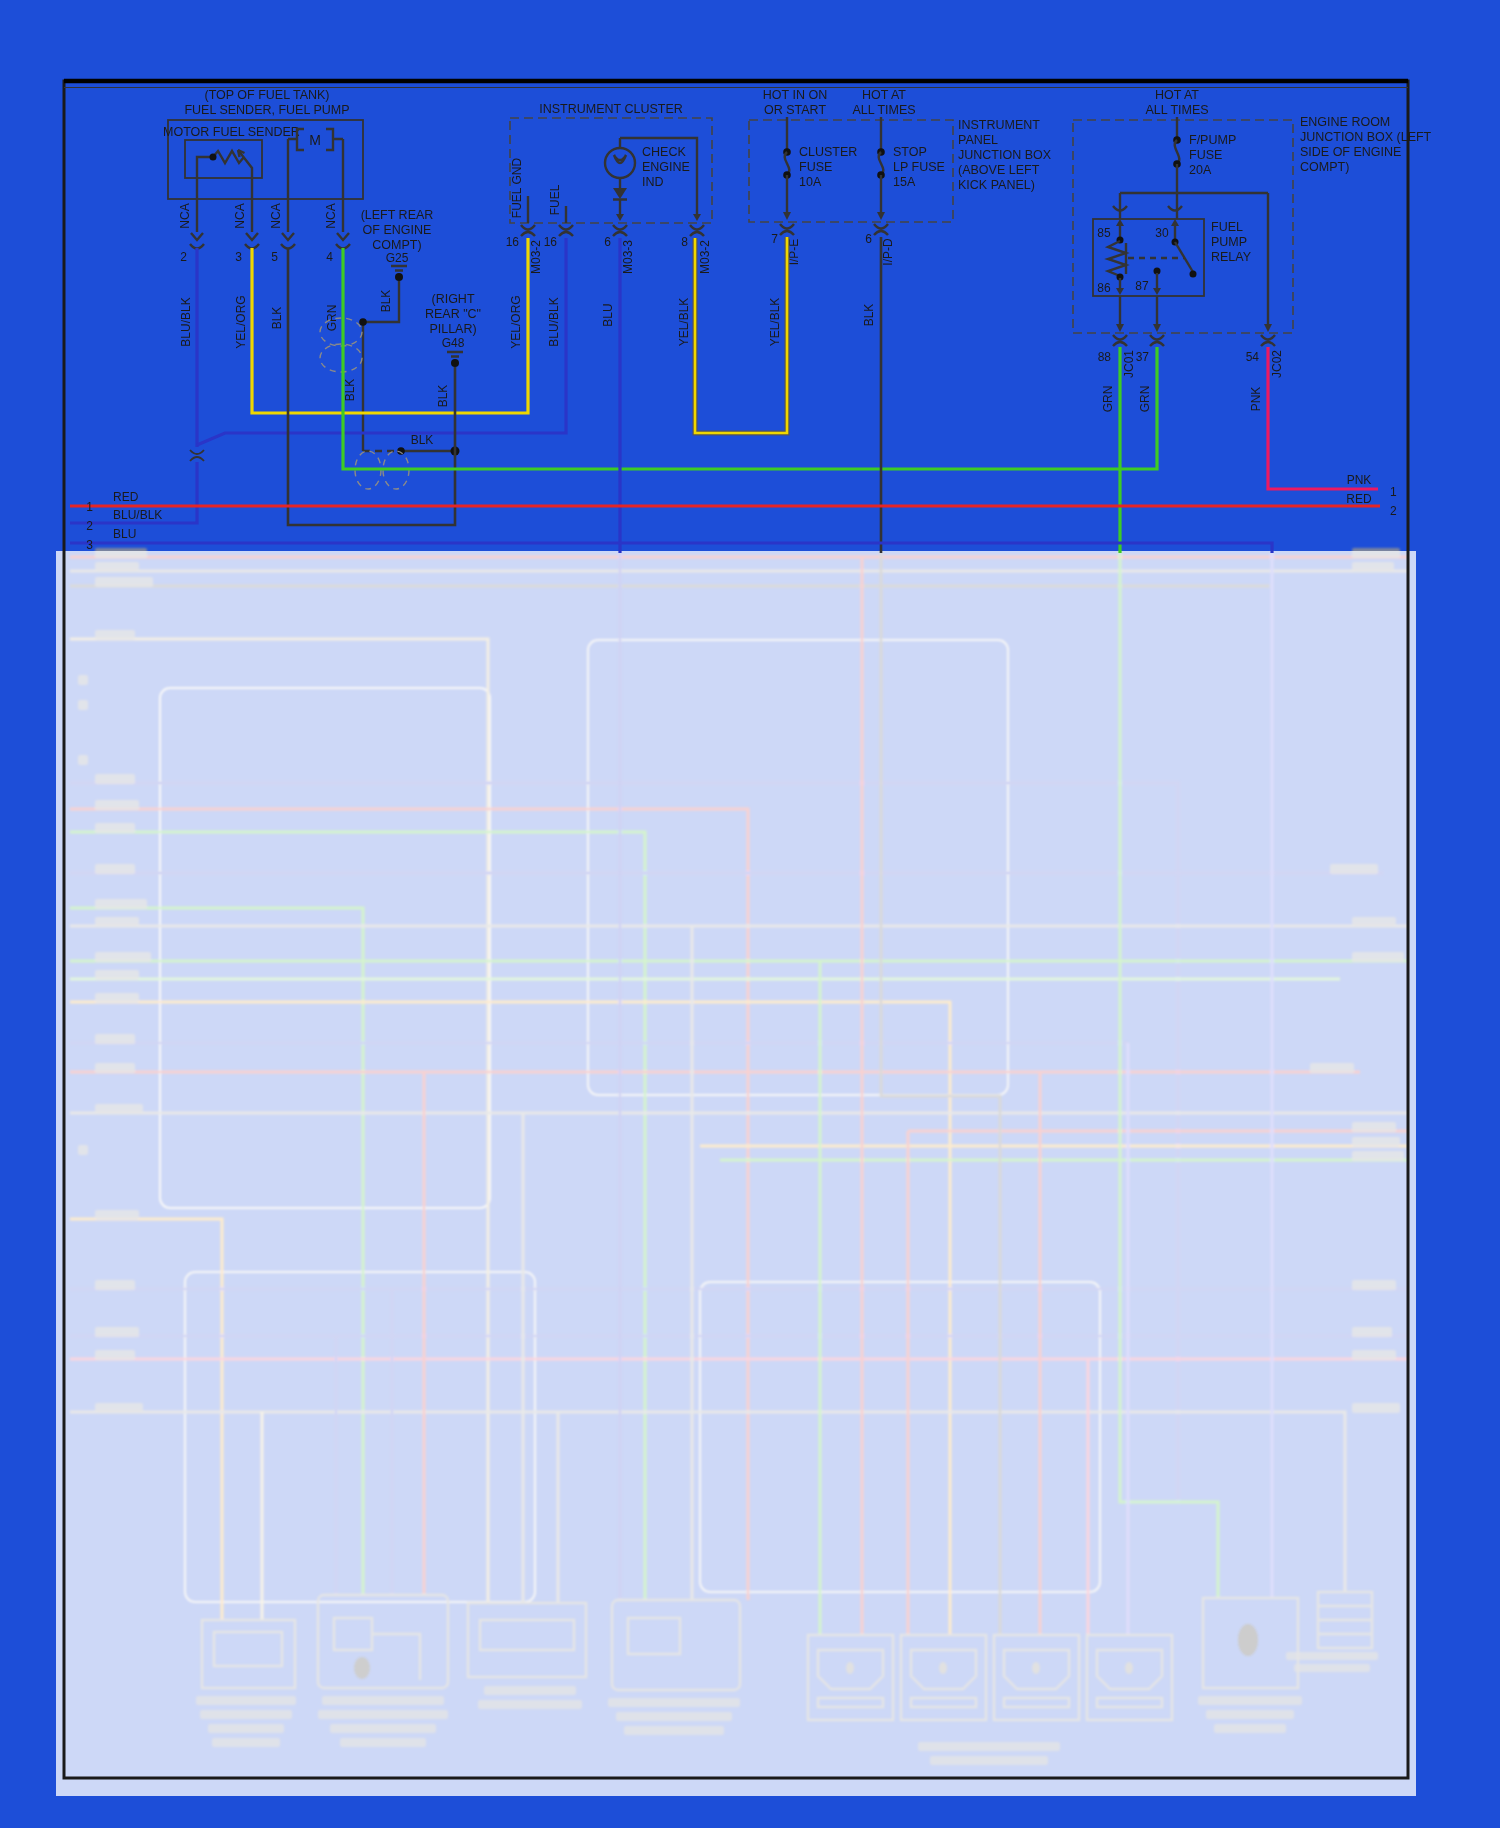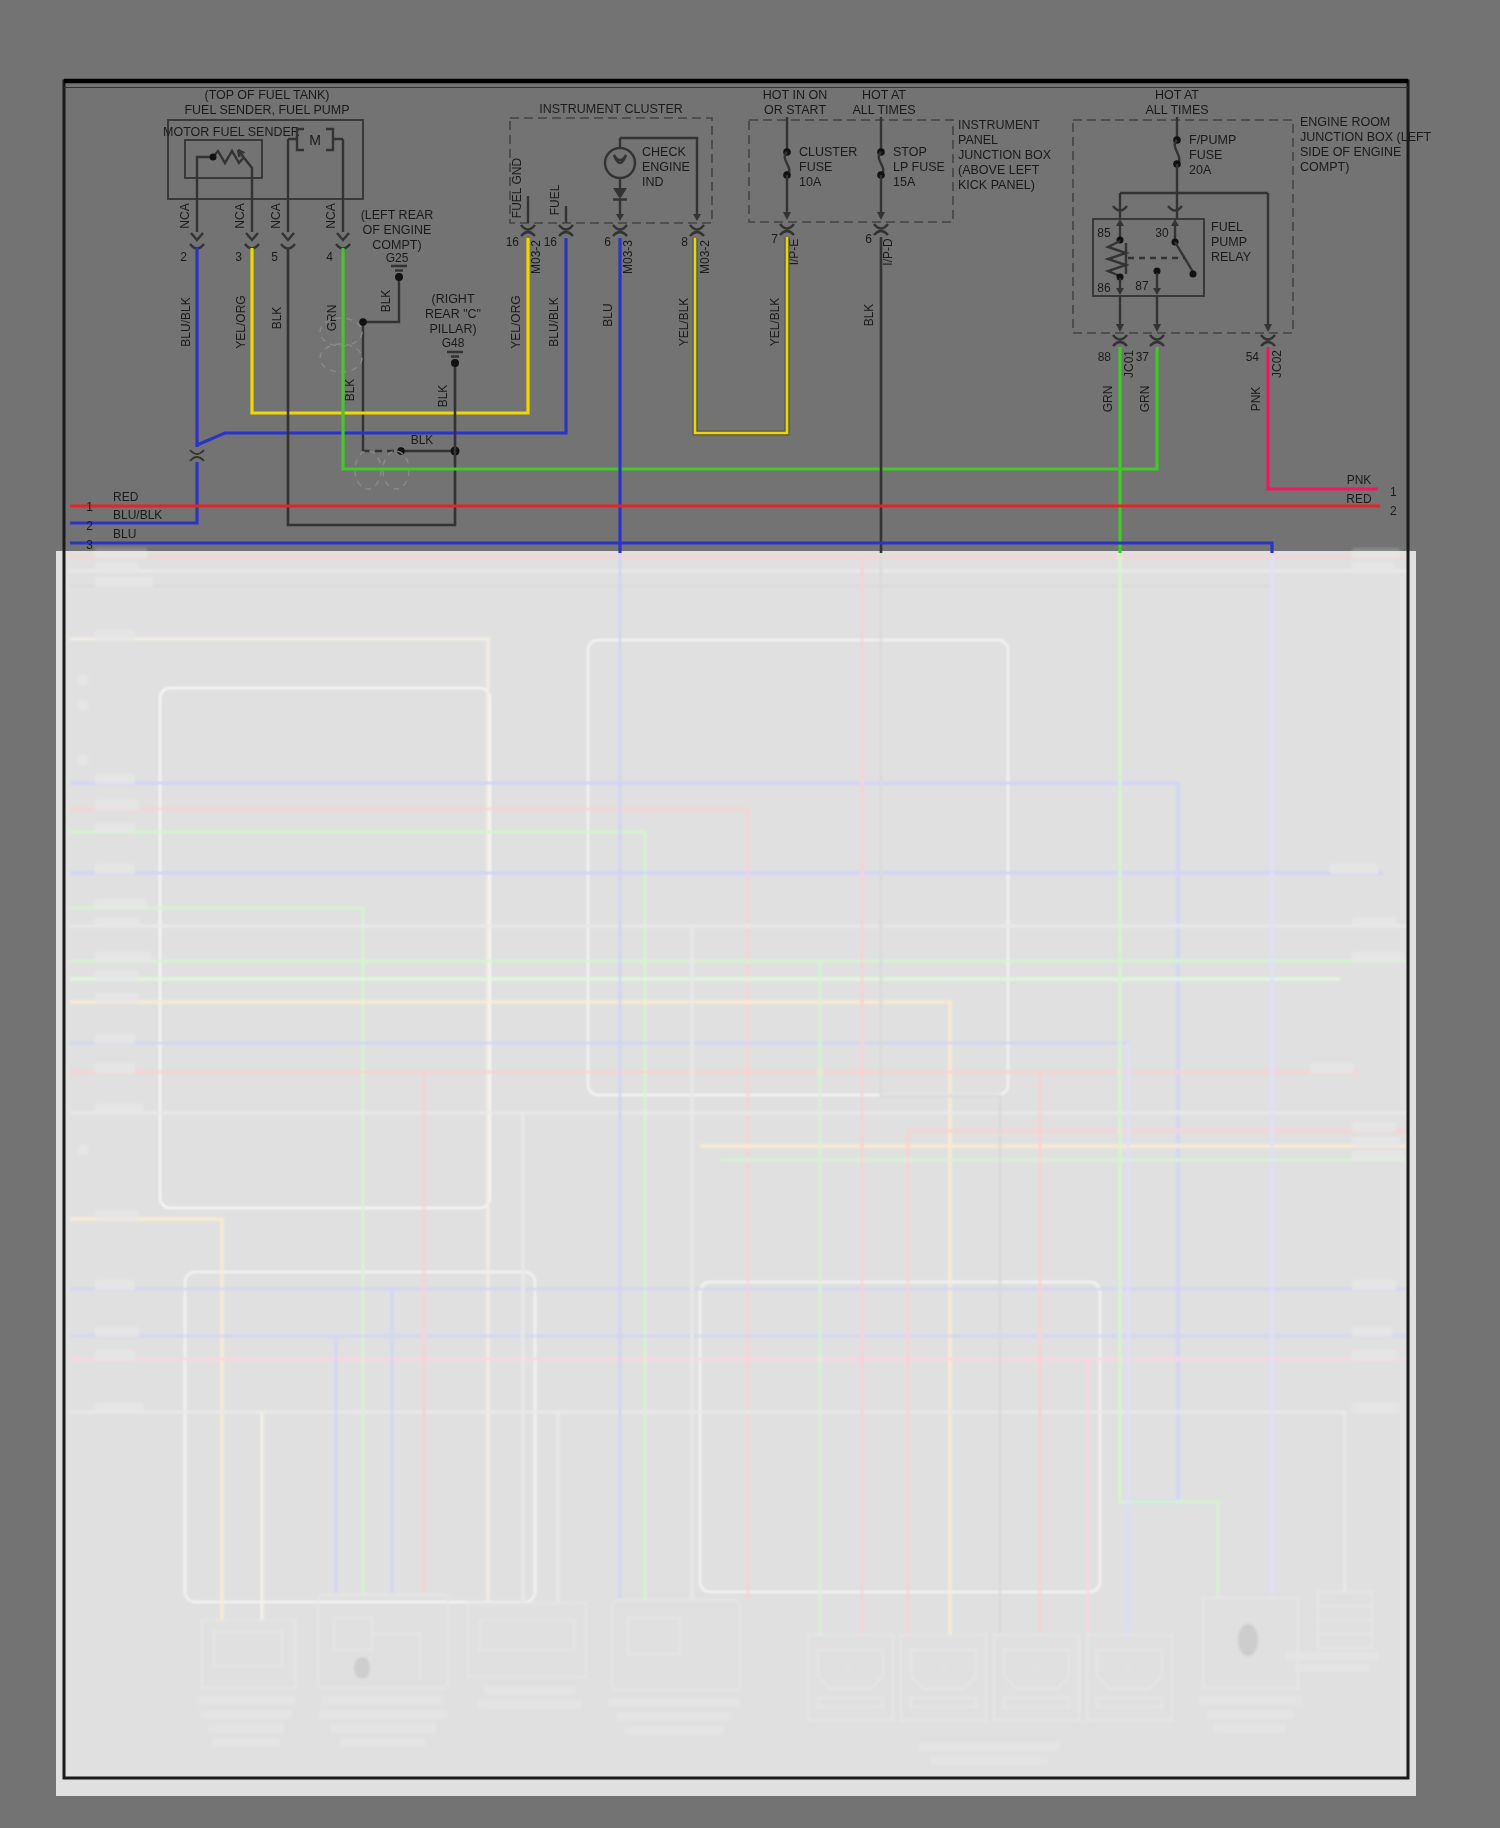"(TOP OF FUEL TANK)" .page { background: #737373 -> #1d4ed8 }
